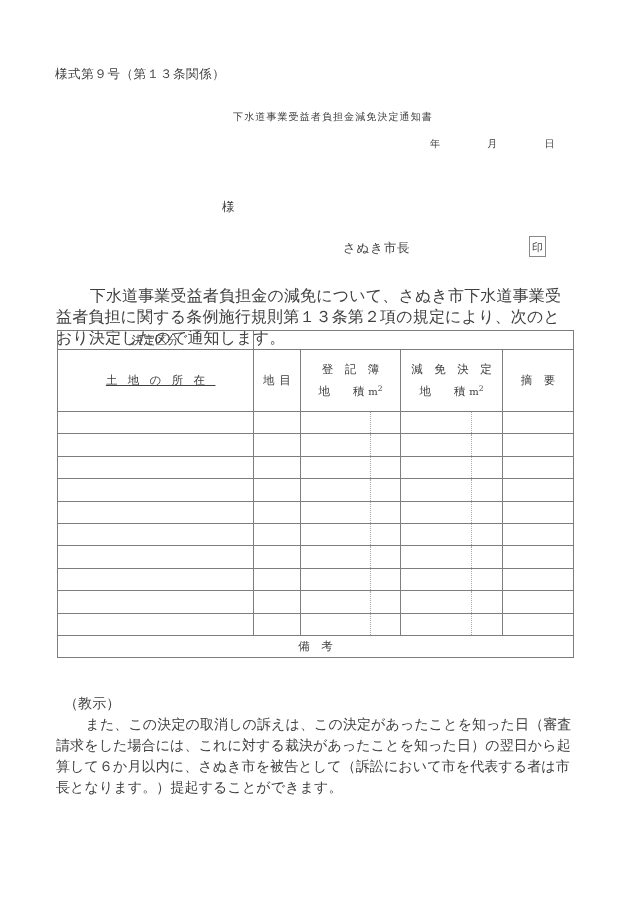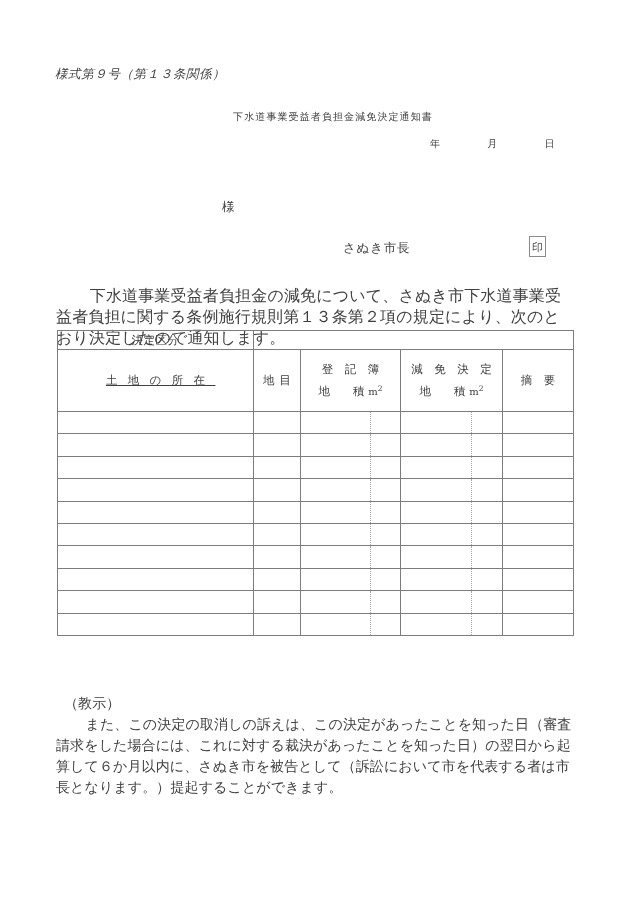"様式第９号（第１３条関係）" .form-number { font-style: italic -> none }
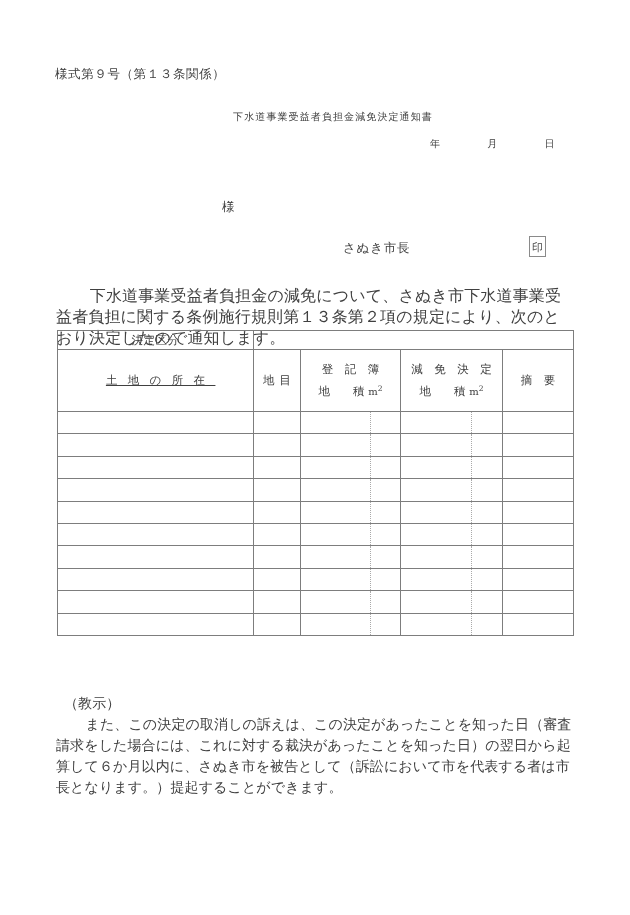"備 考" tr { html: none -> <tr> <td> <span>備 考</span> <span></span> </td> </tr> }
